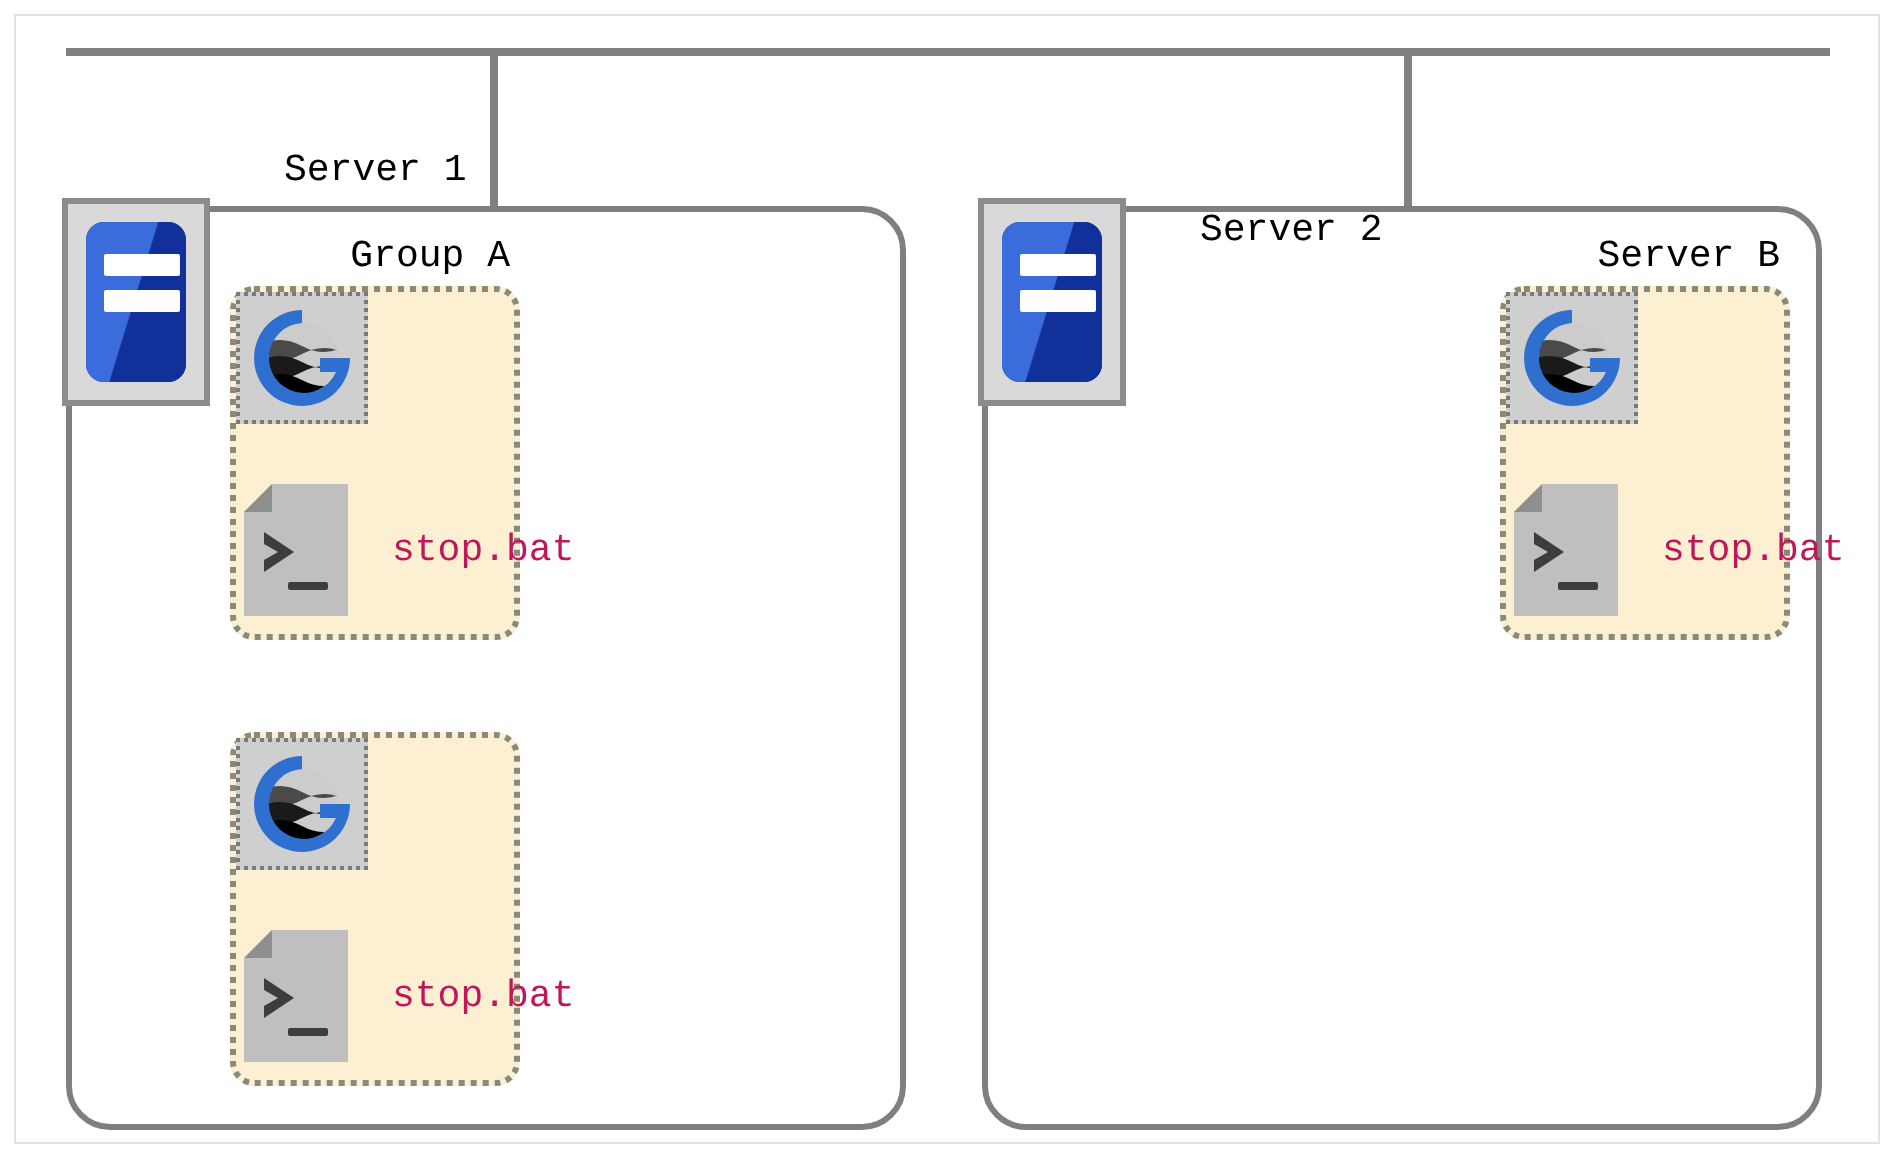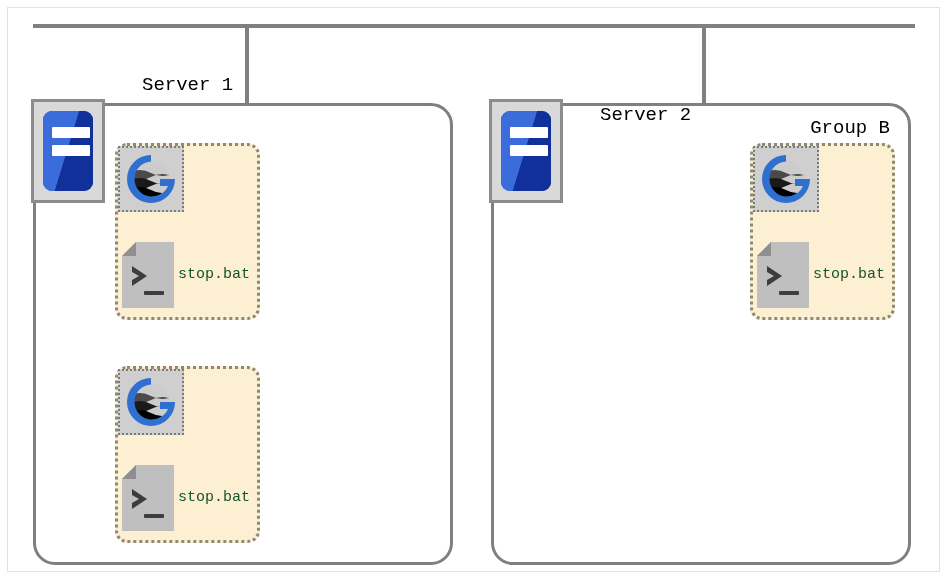"Group A" div.group-label { html: none -> <div>Group A</div> }
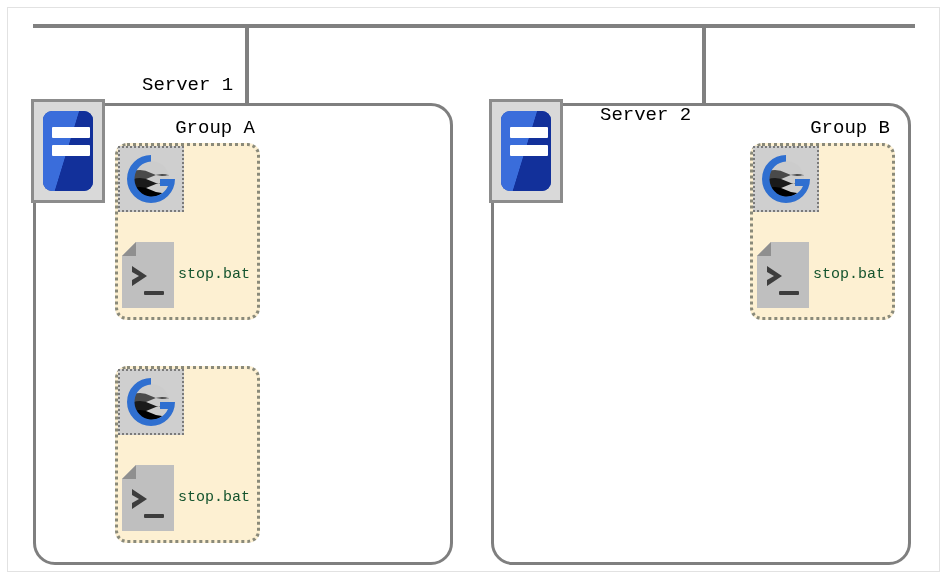"Group B" div.group-label { text: Group -> Server }
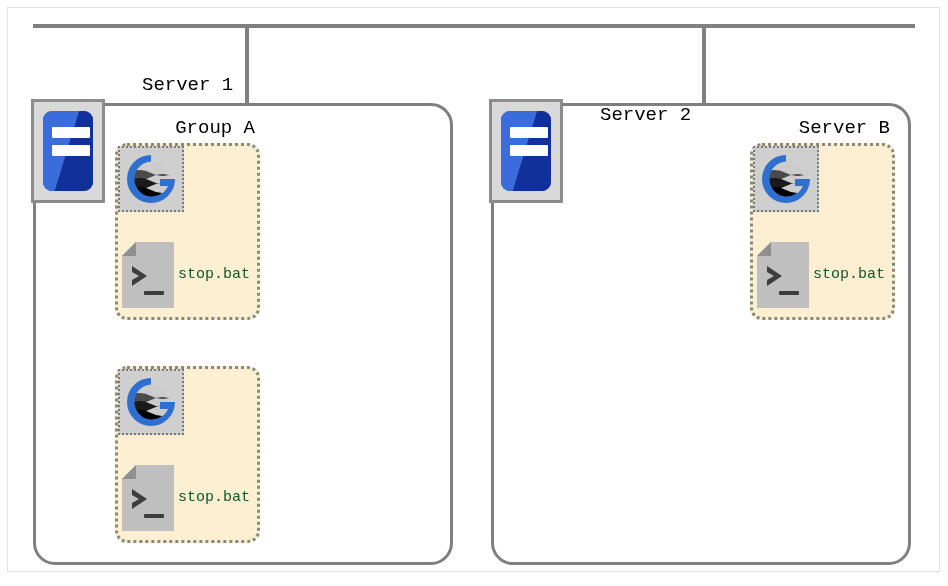"stop.bat" .bat-label { color: #14532d -> #be185d; font-size: 15px -> 19px; margin-left: 4px -> 22px }
